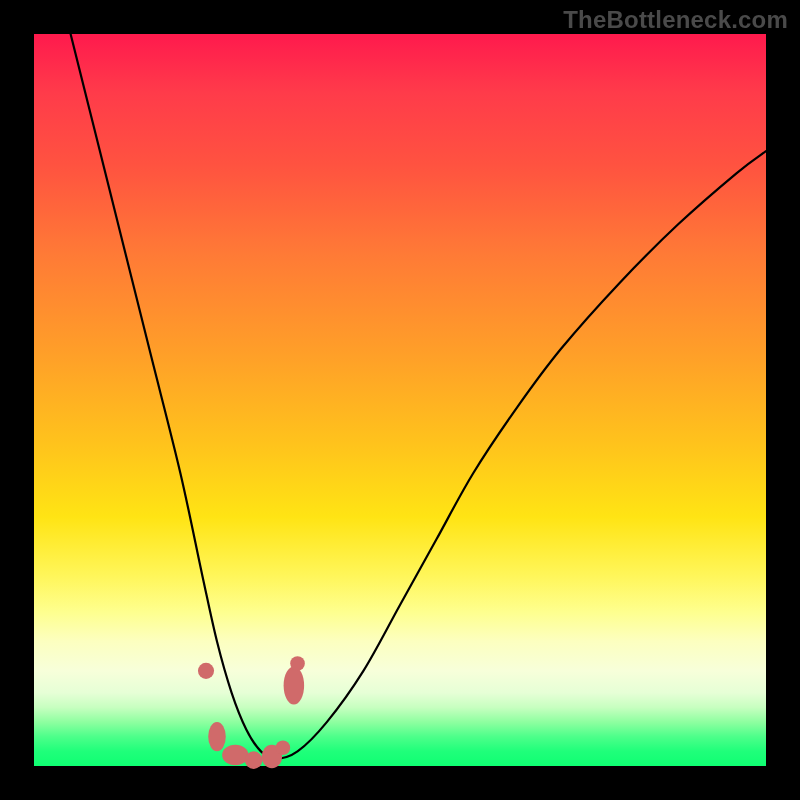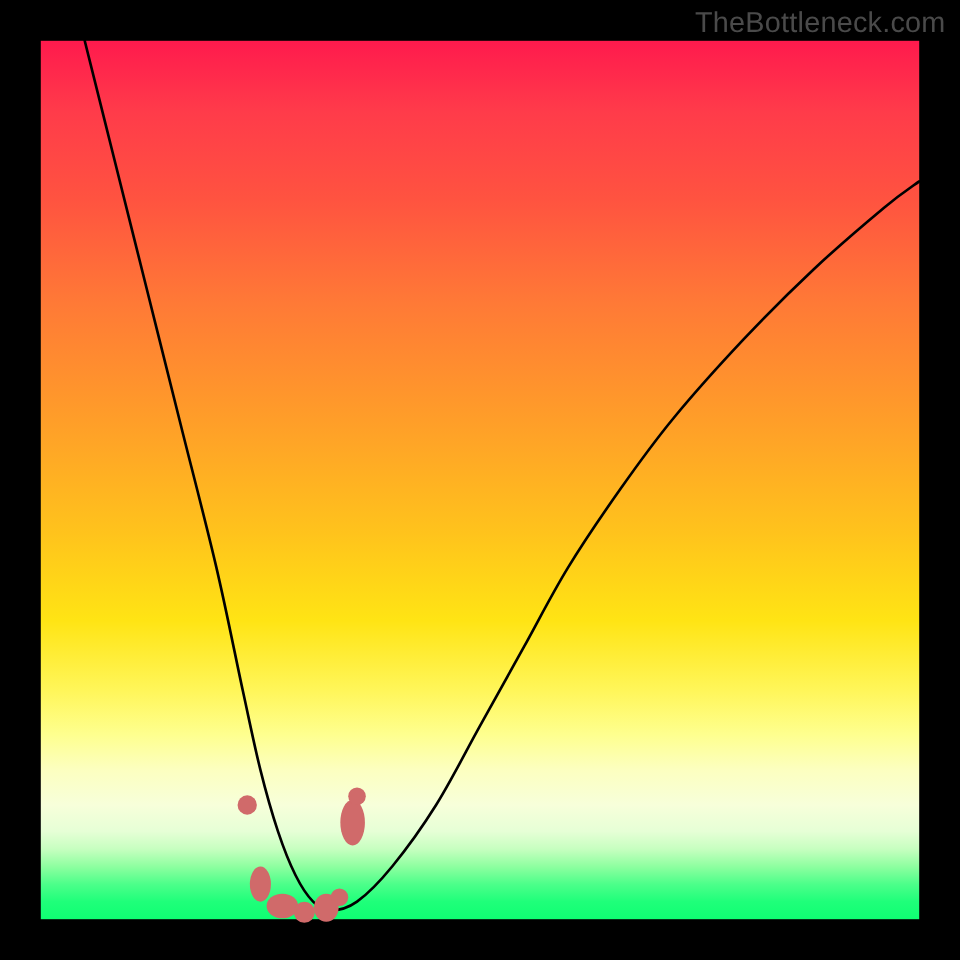"TheBottleneck.com" .attribution { font-weight: 400 -> 700 }
